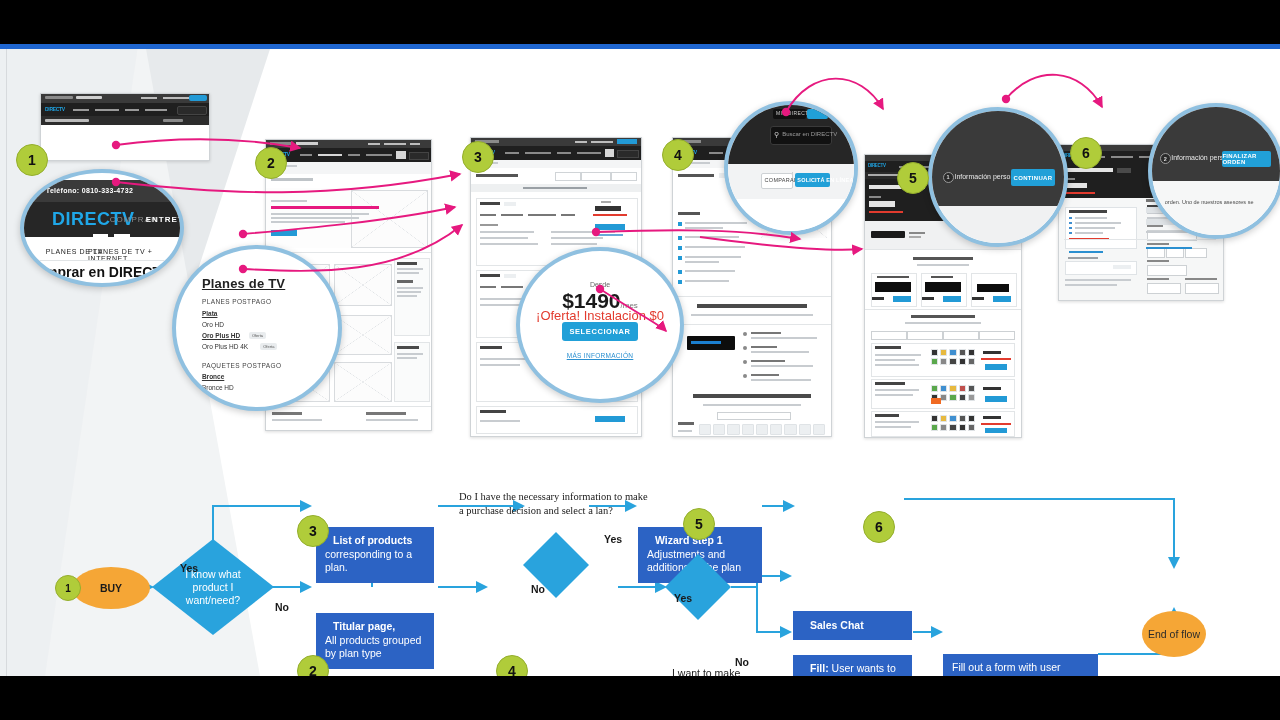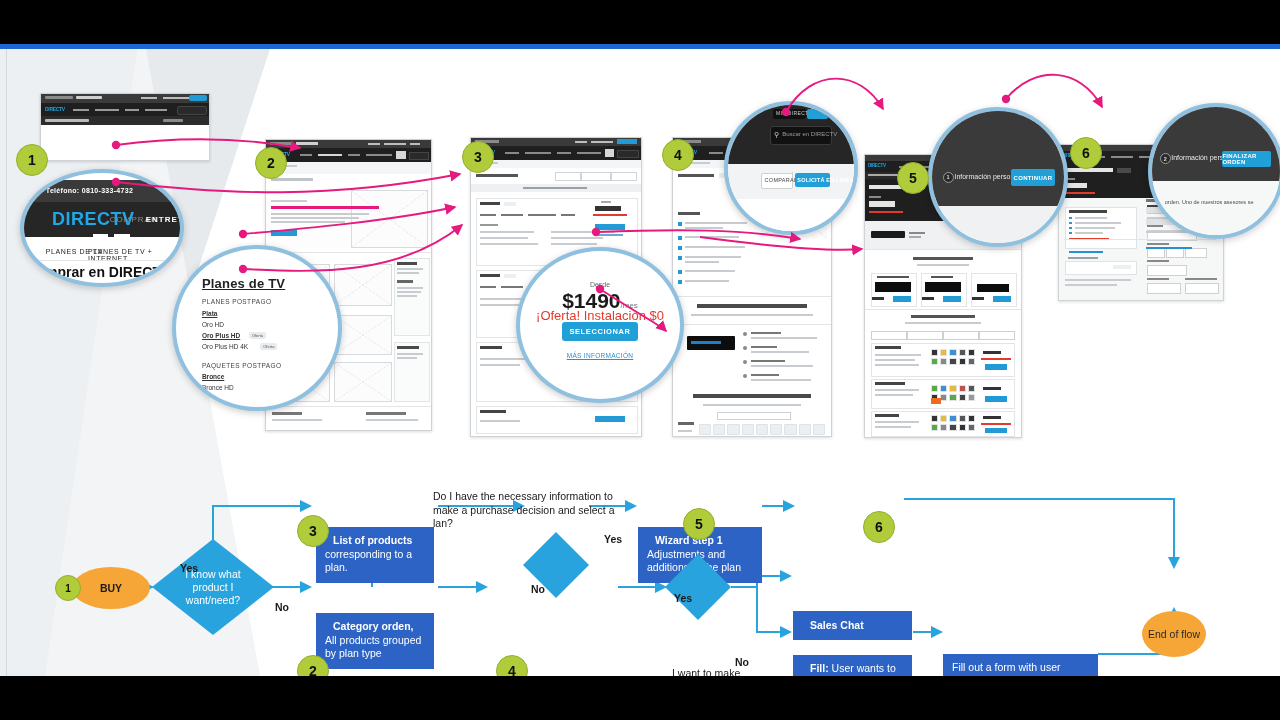"Do I have the necessary" div.ftext { font-family: none -> Liberation Serif, serif; left: 433px -> 459px }
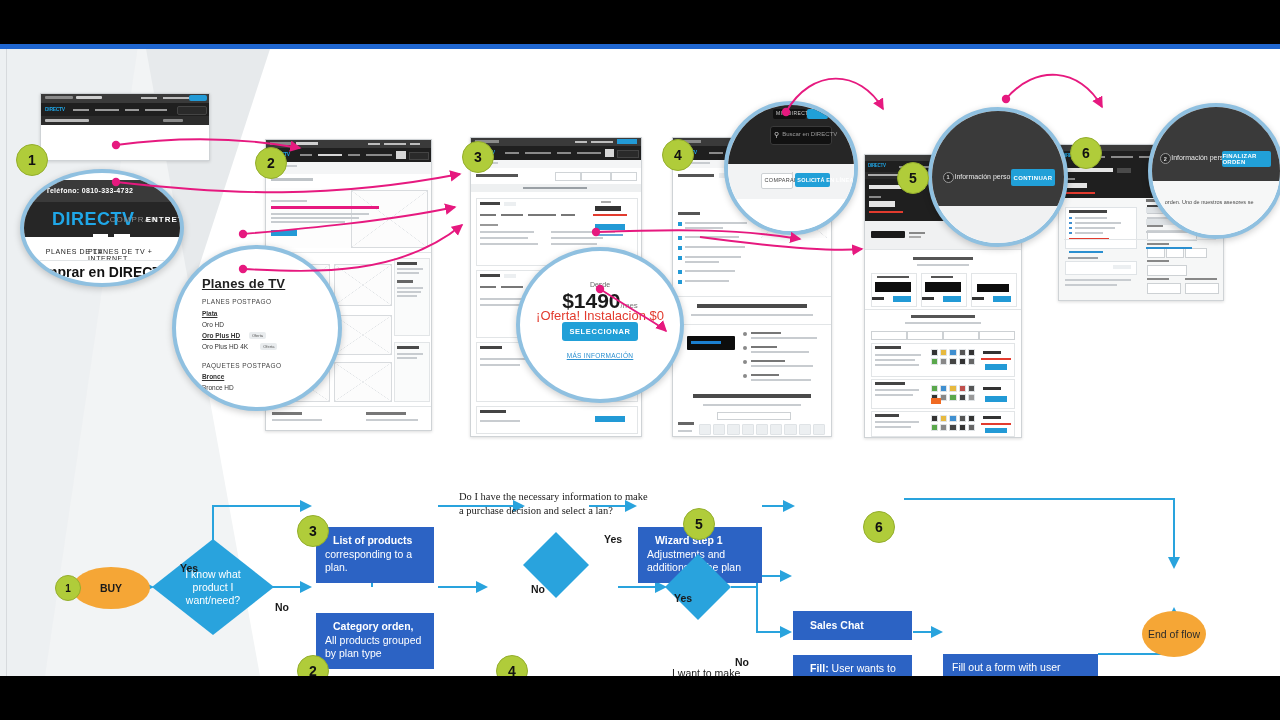"Category orden," b { text: Category orden -> Titular page }
